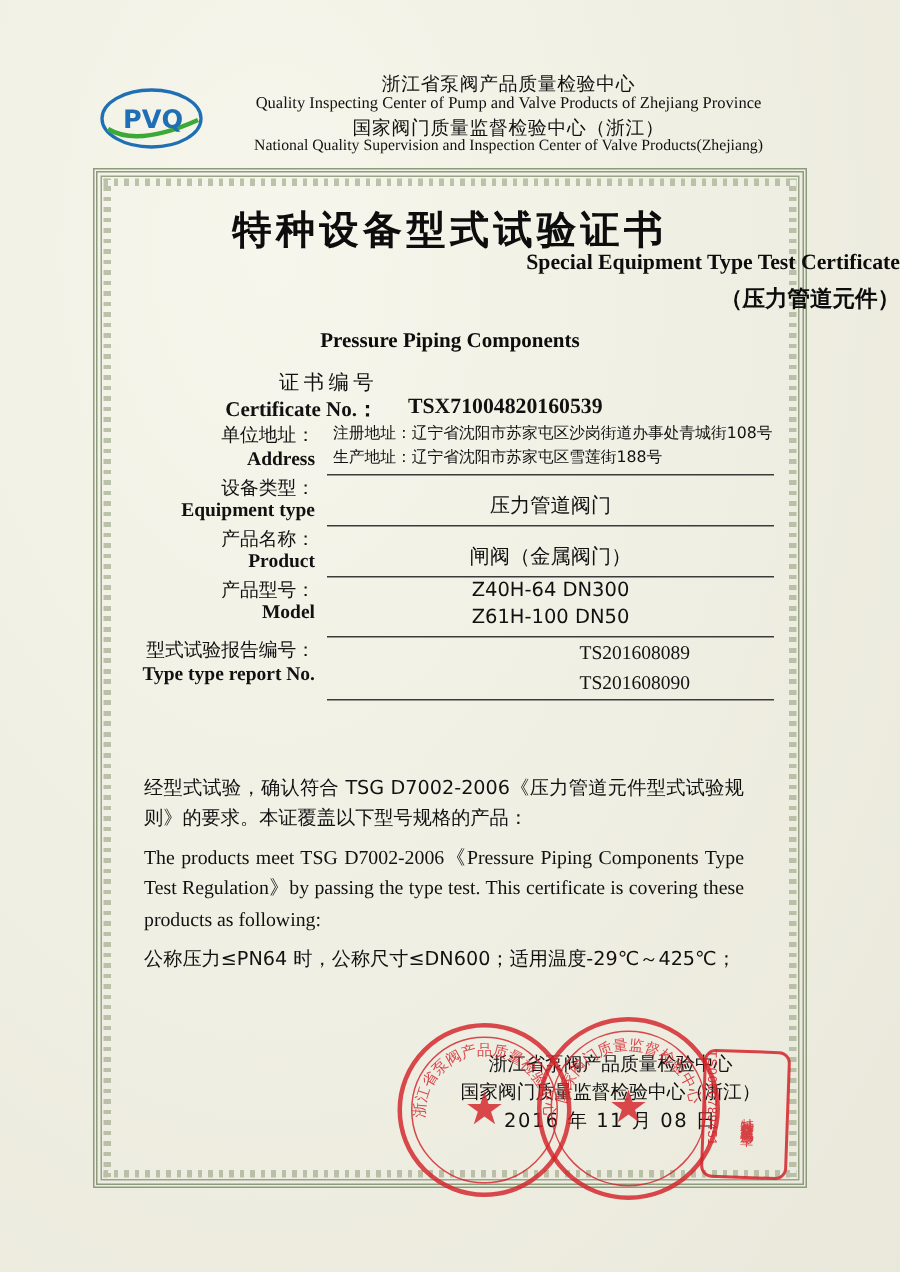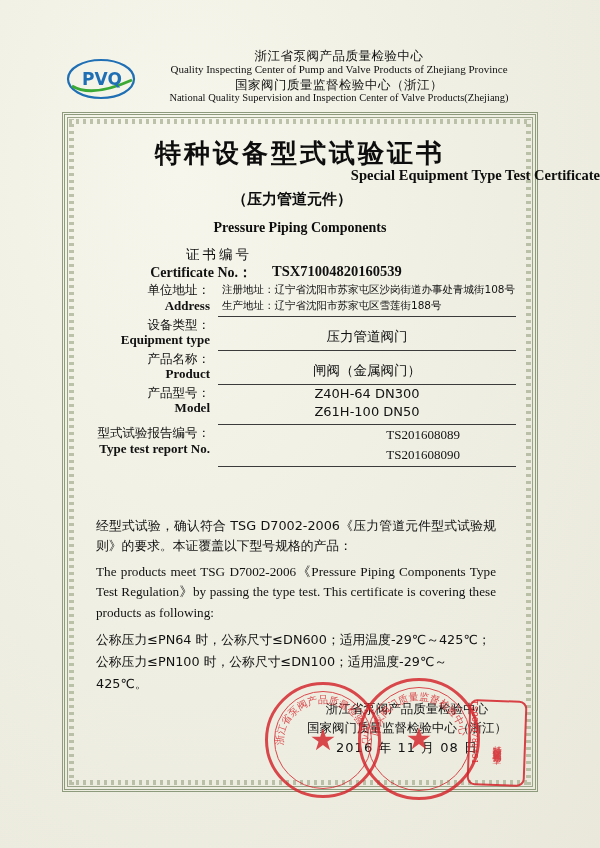"（压力管道元件）" .subtitle-cn { right: 16px -> 0; text-align: center -> right }
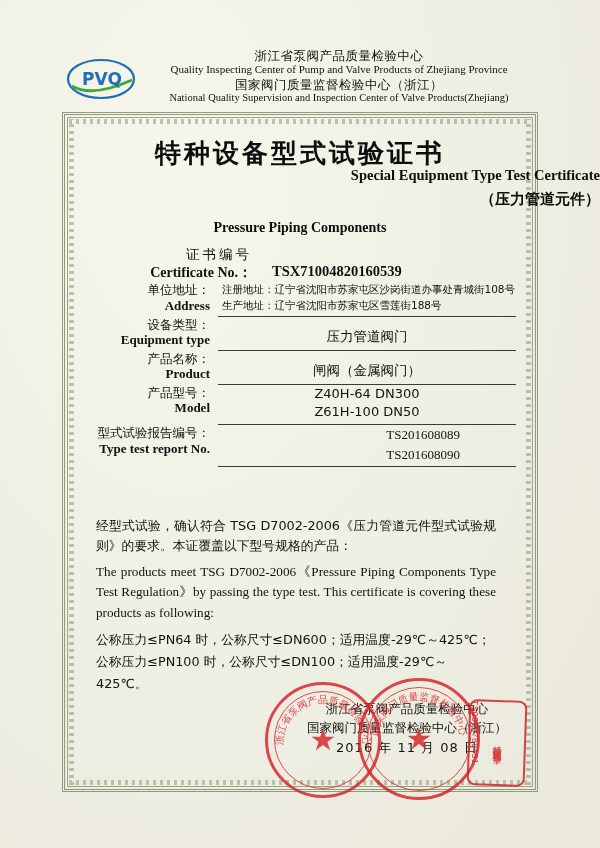"Type test report No." span.en { text: test -> type }
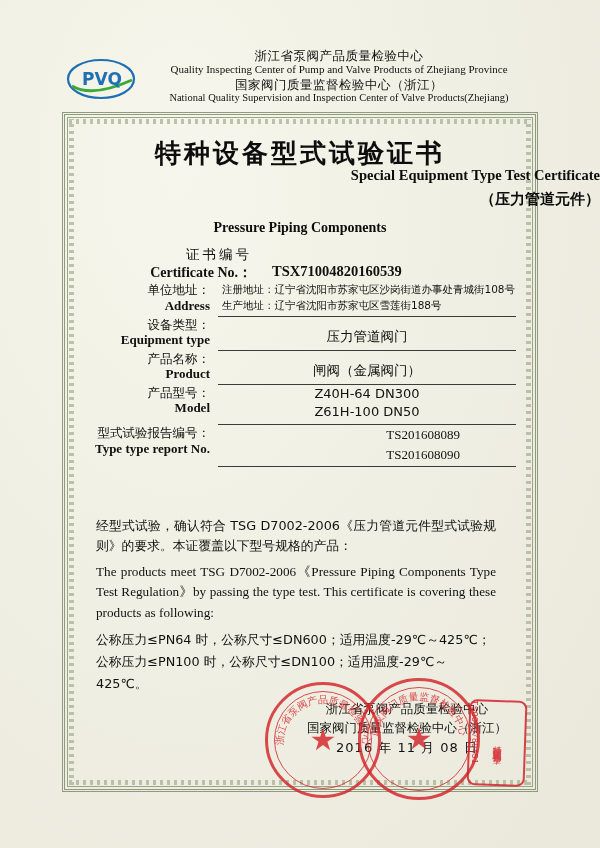"公称压力≤PN100 时，公称尺寸≤DN100；适用温度-29℃～425℃。" div.p-spec { html: <div>公称压力≤PN100 时，公称尺寸≤DN100；适用温度-29℃～425℃。</div> -> none }
